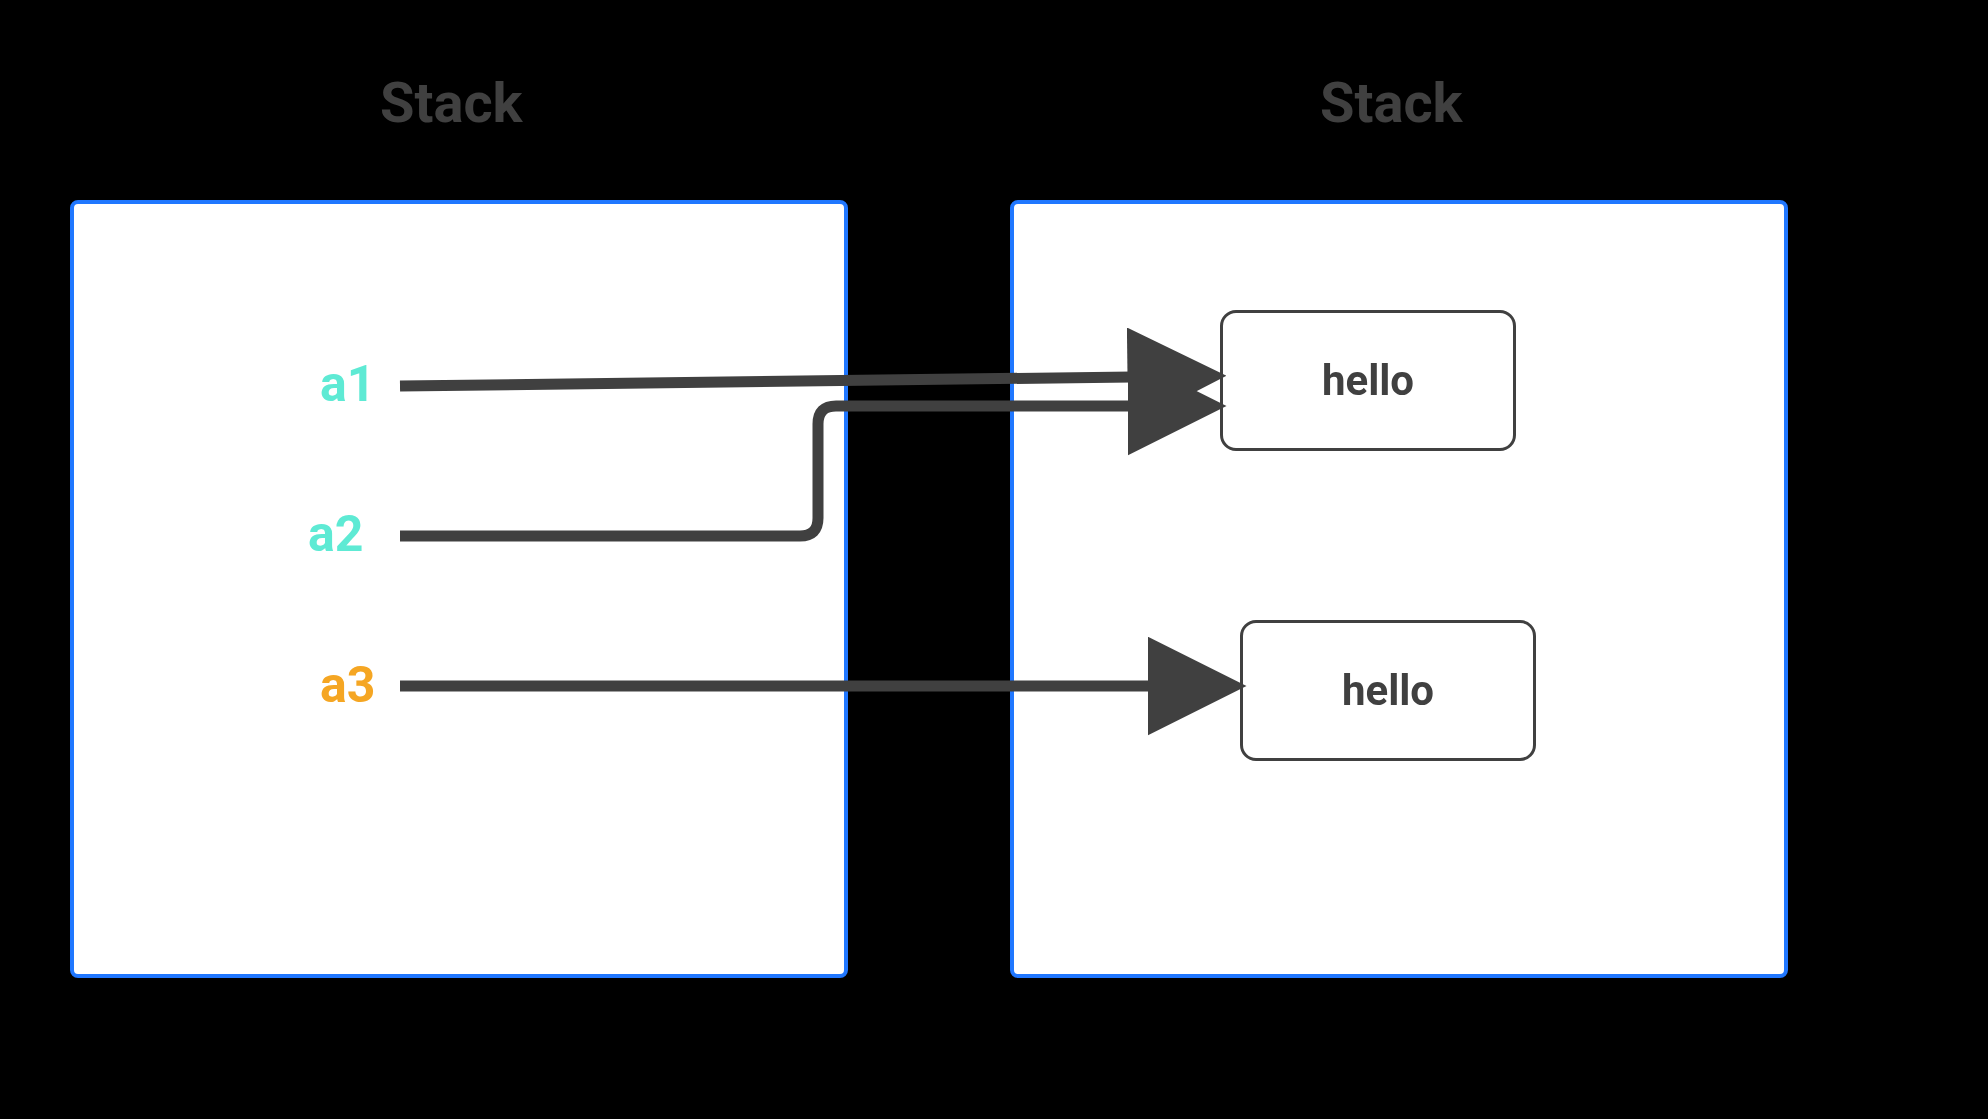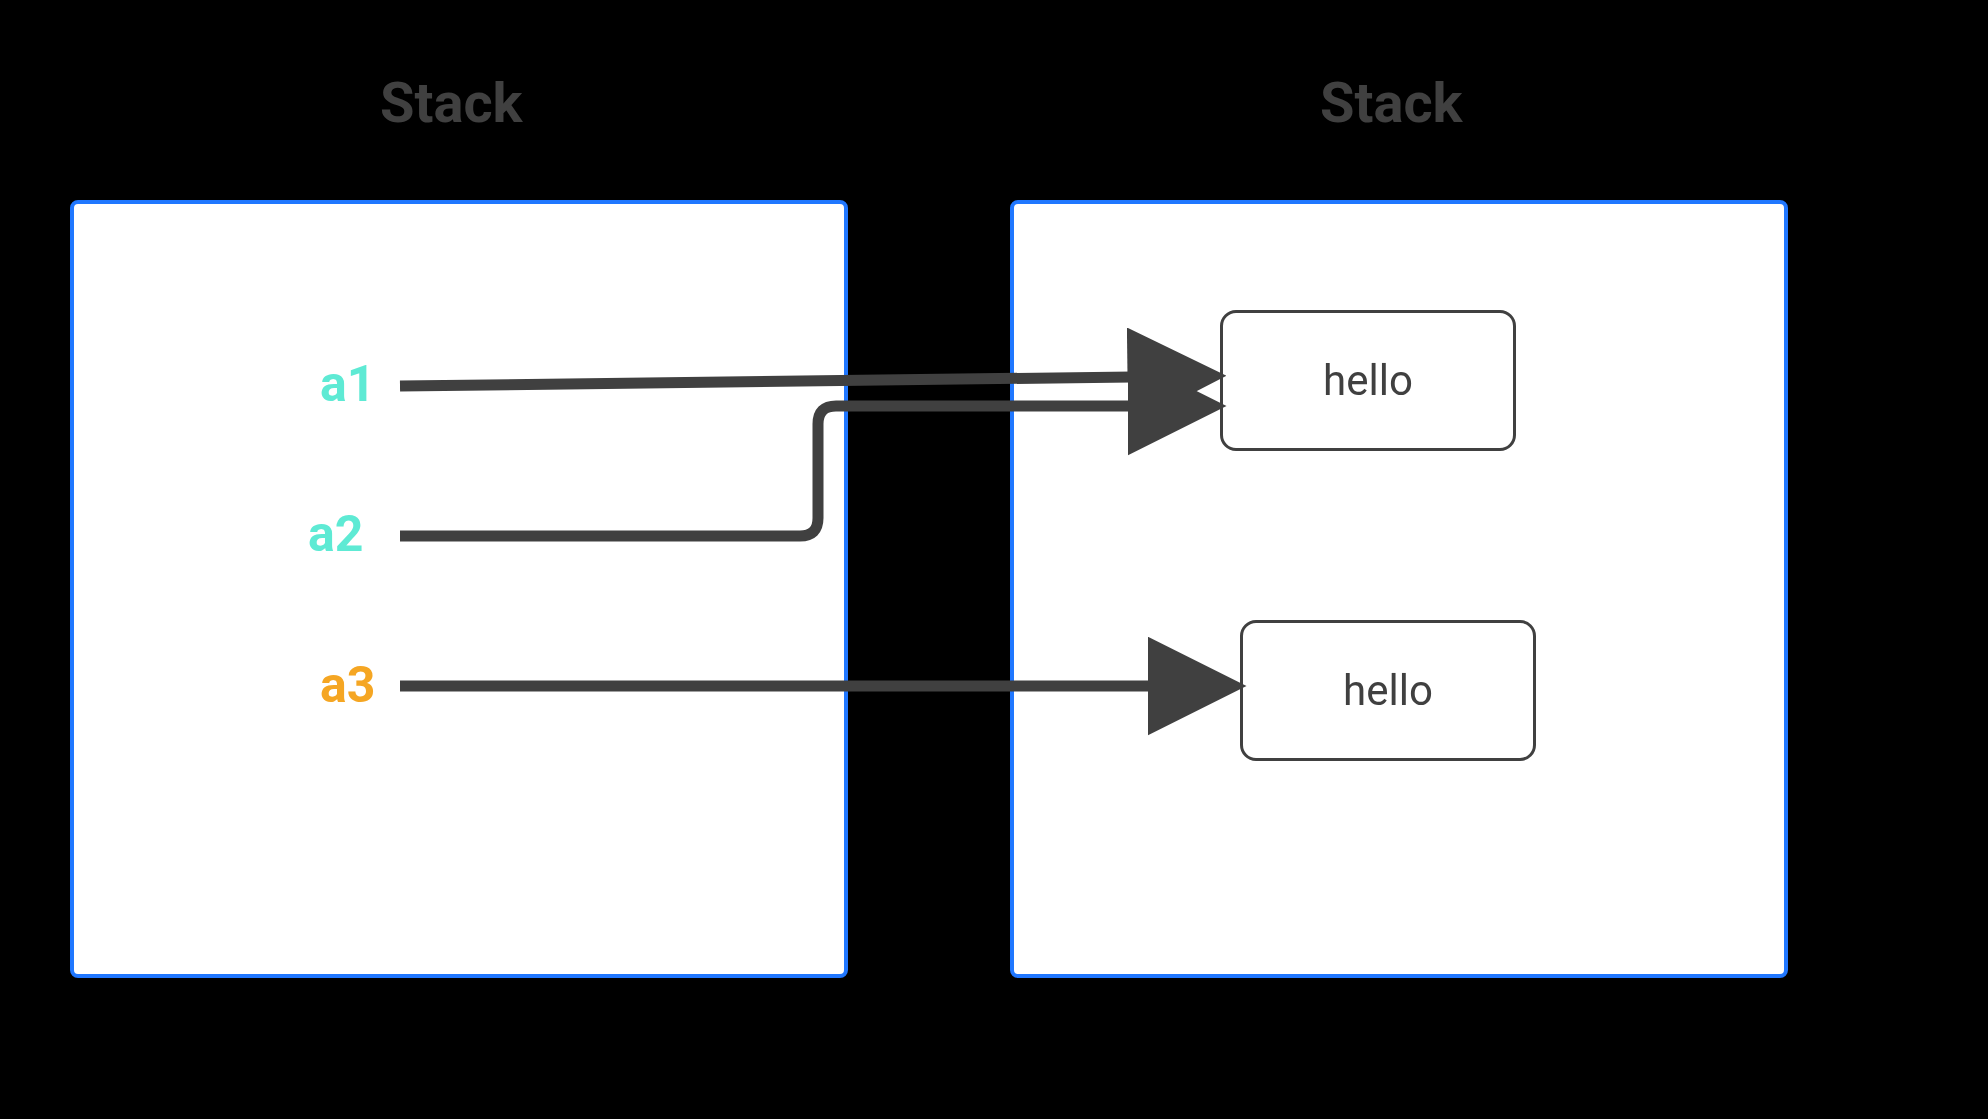"hello" .heap-node { font-weight: 400 -> 700 }
